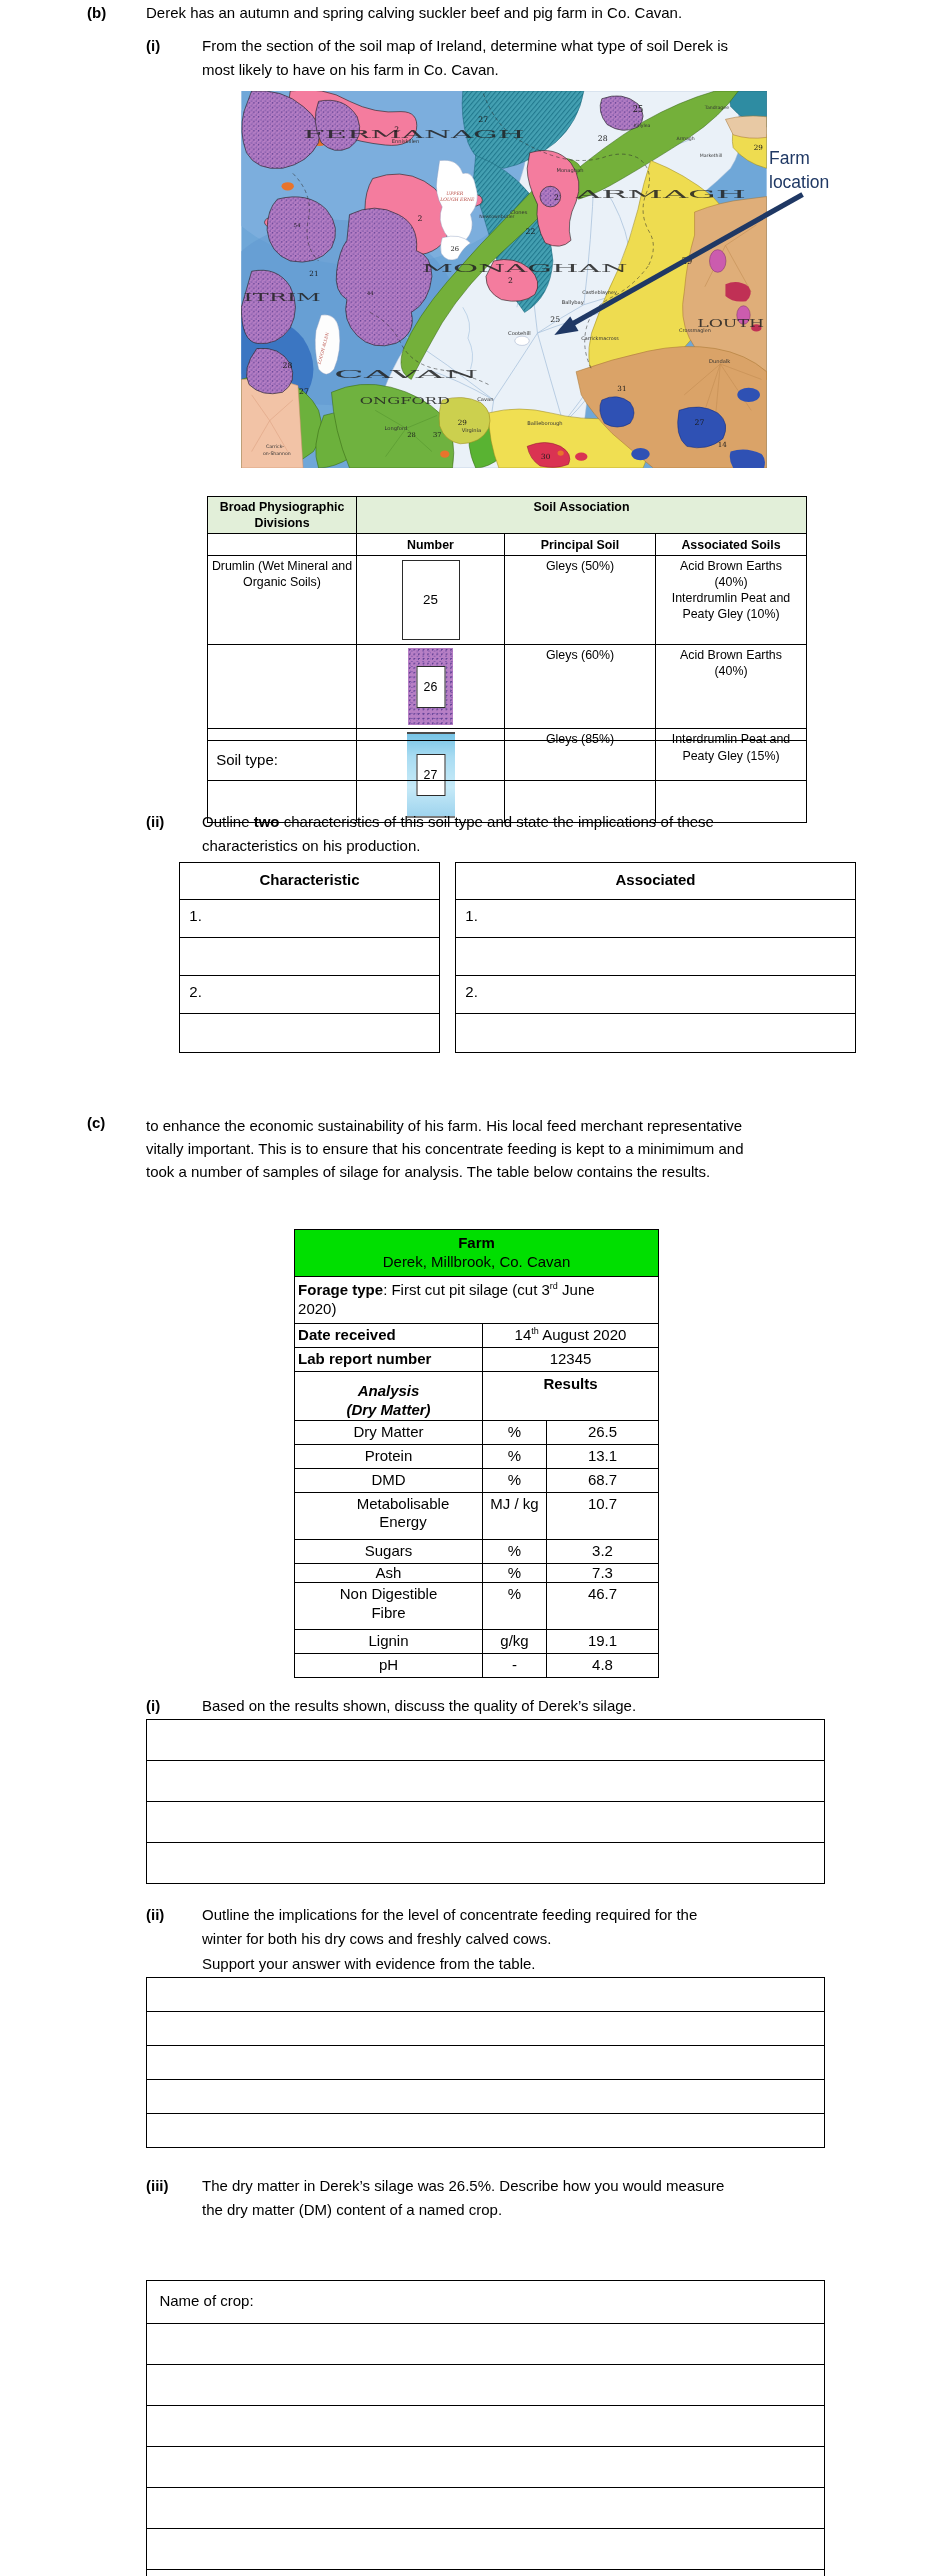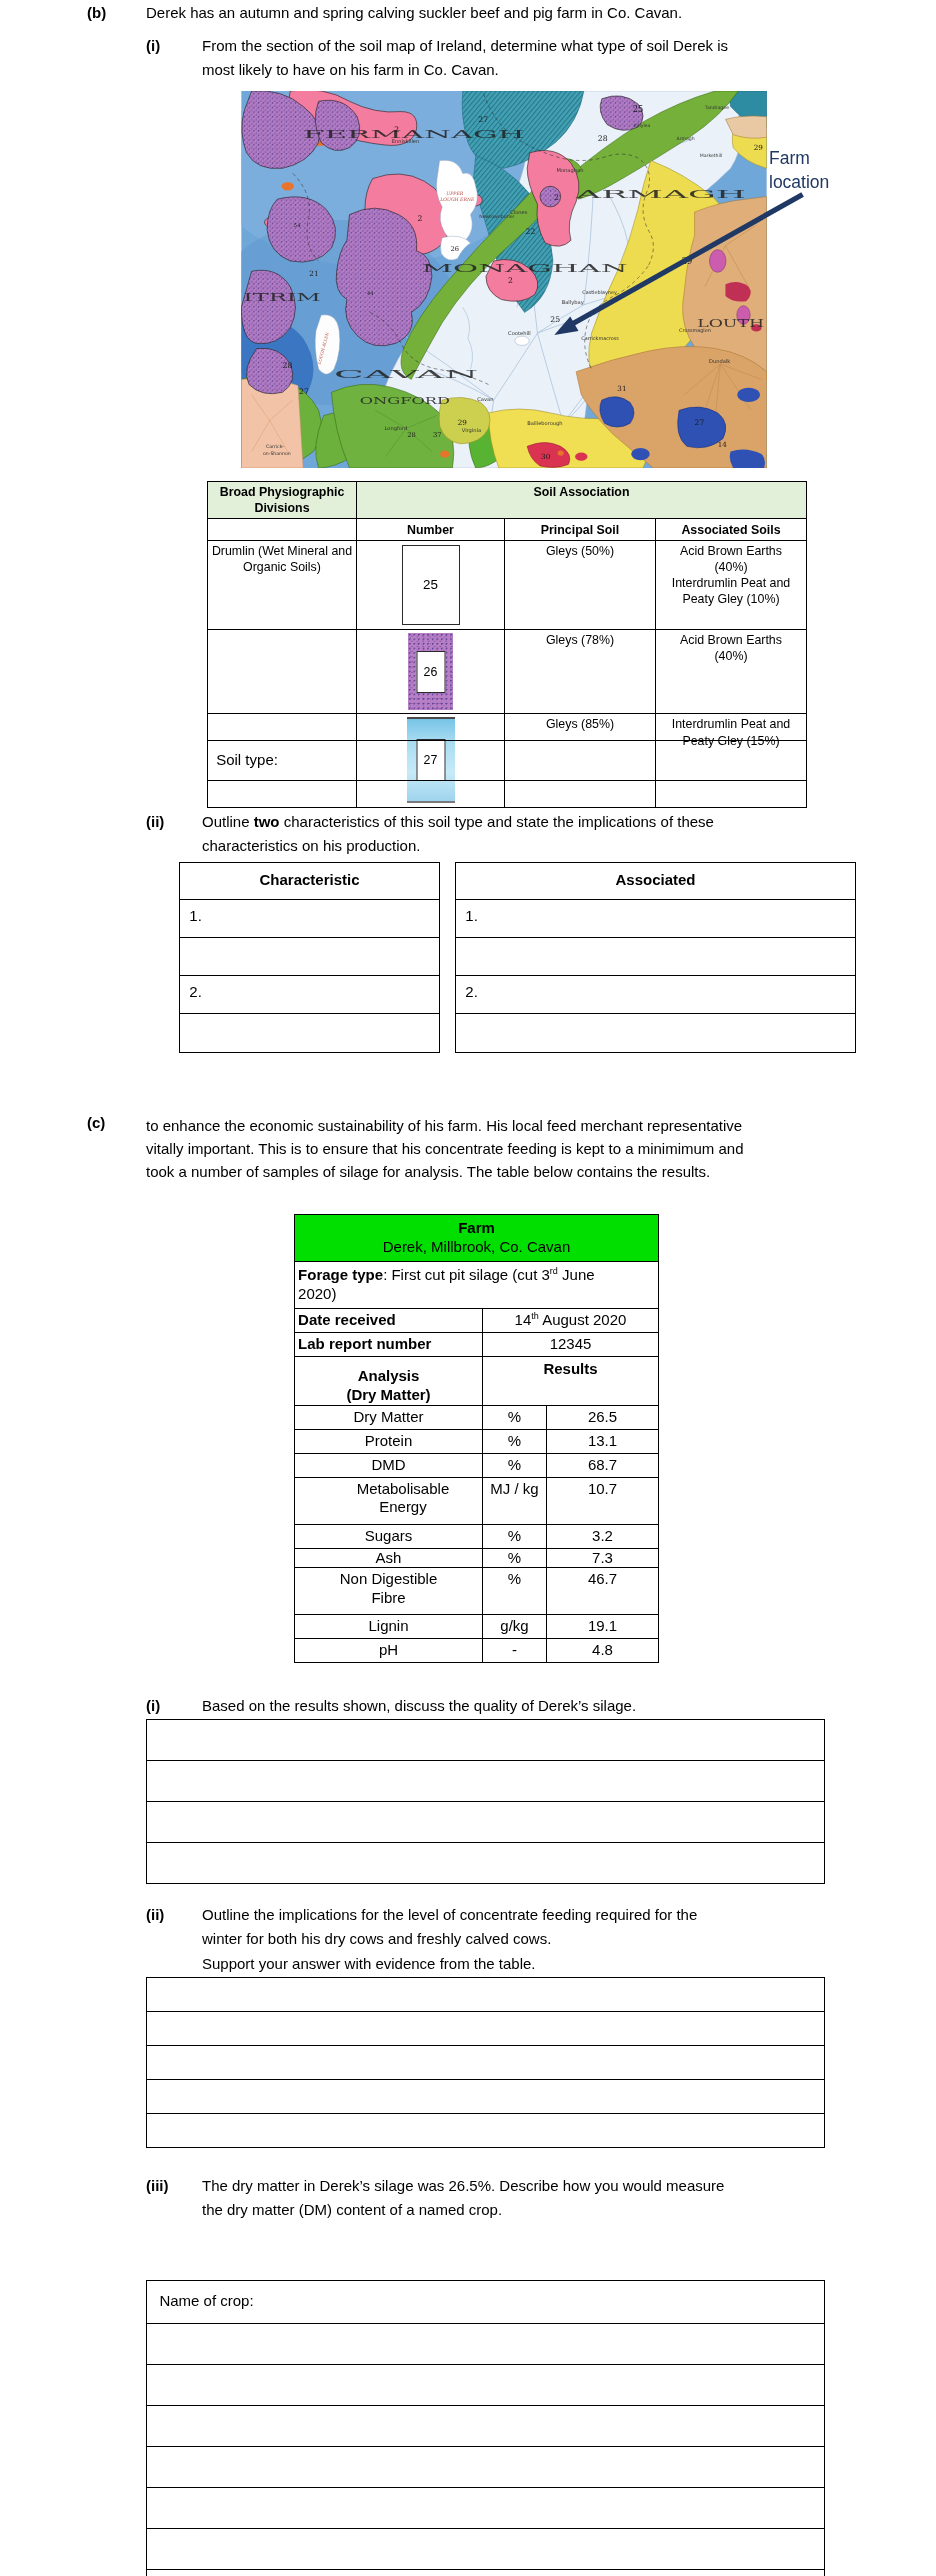"Broad Physiographic Divisions" table { margin-top: none -> 15px }
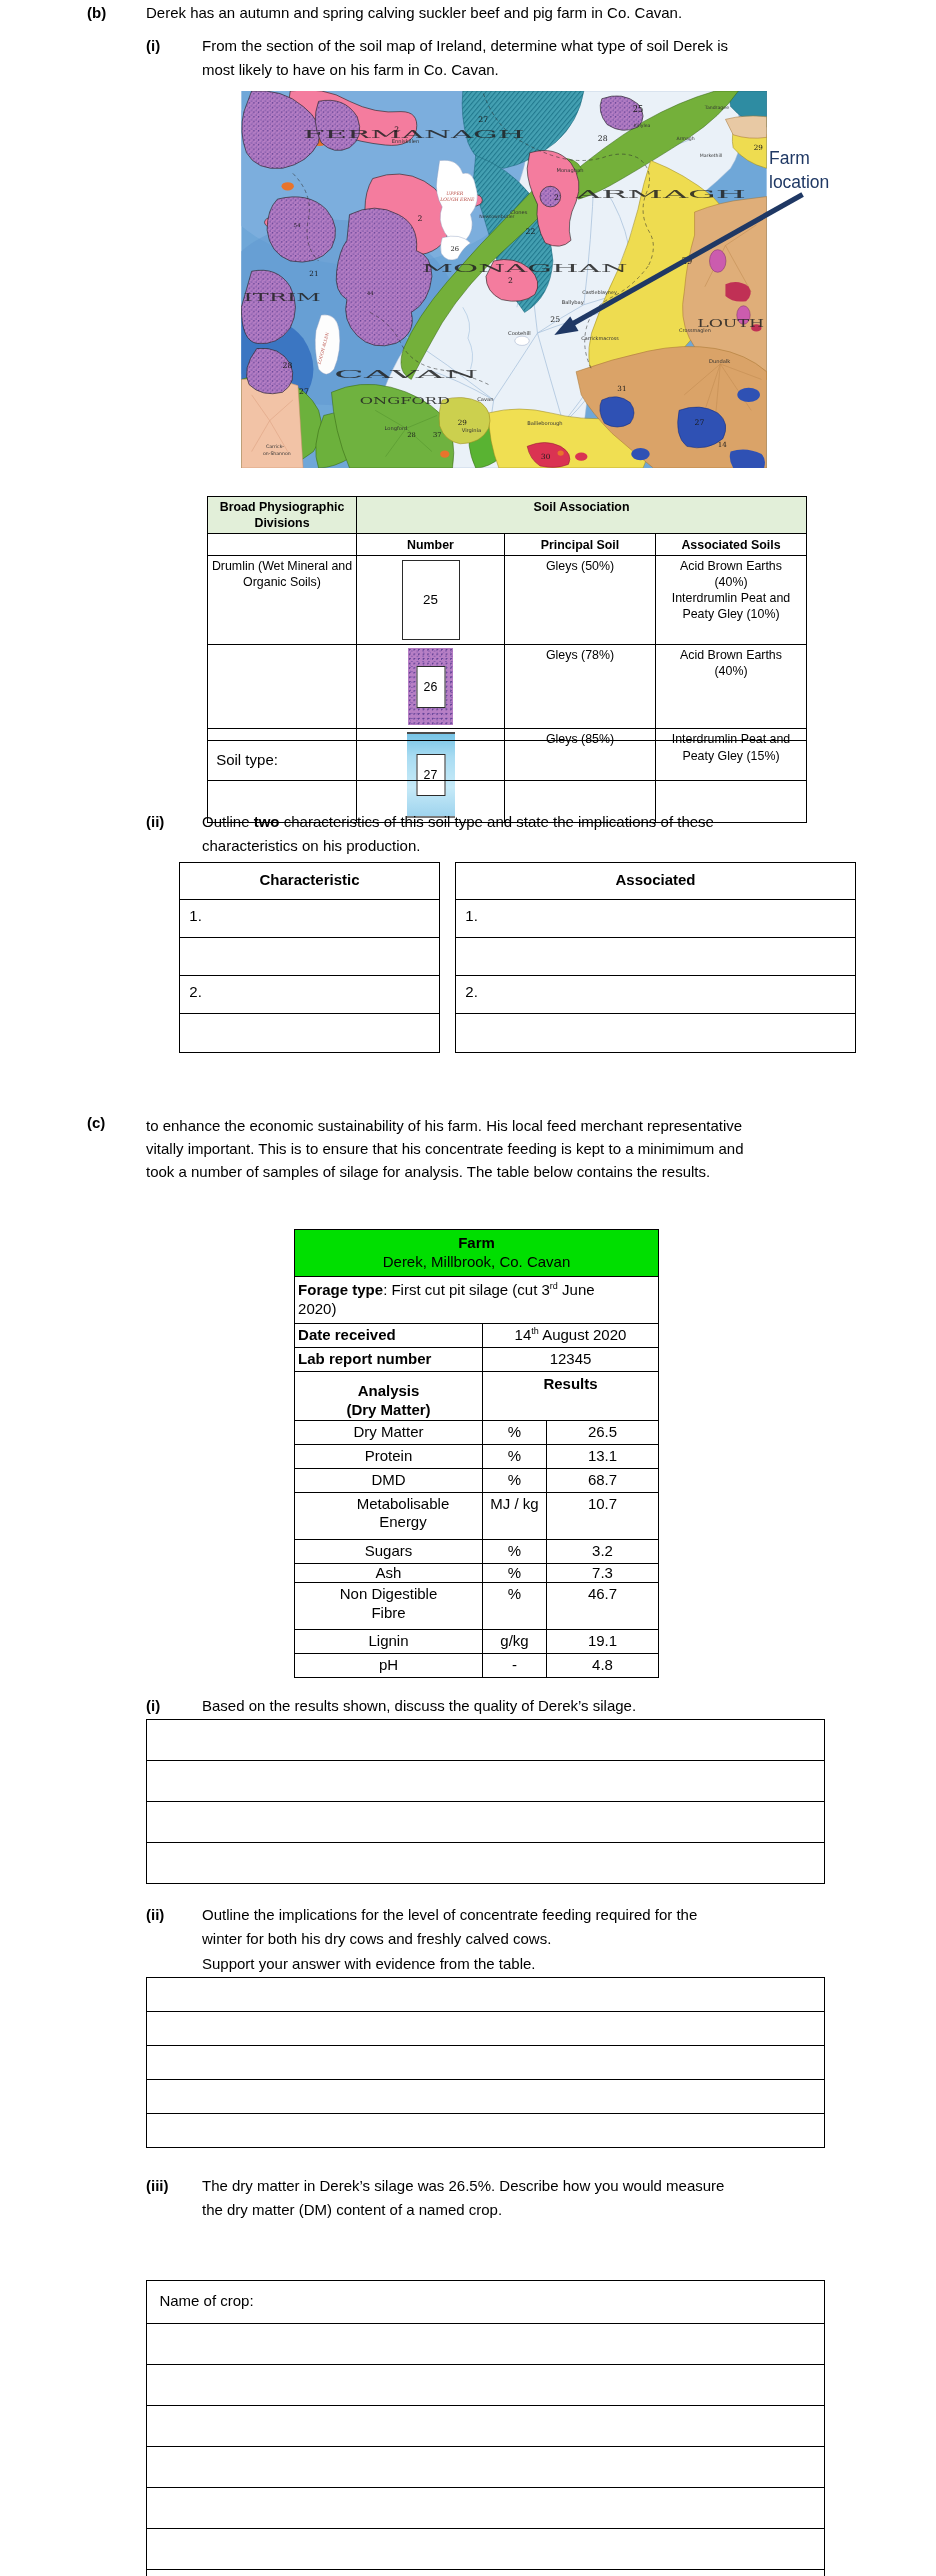"Gleys (78%)" td { text: 78% -> 60% }
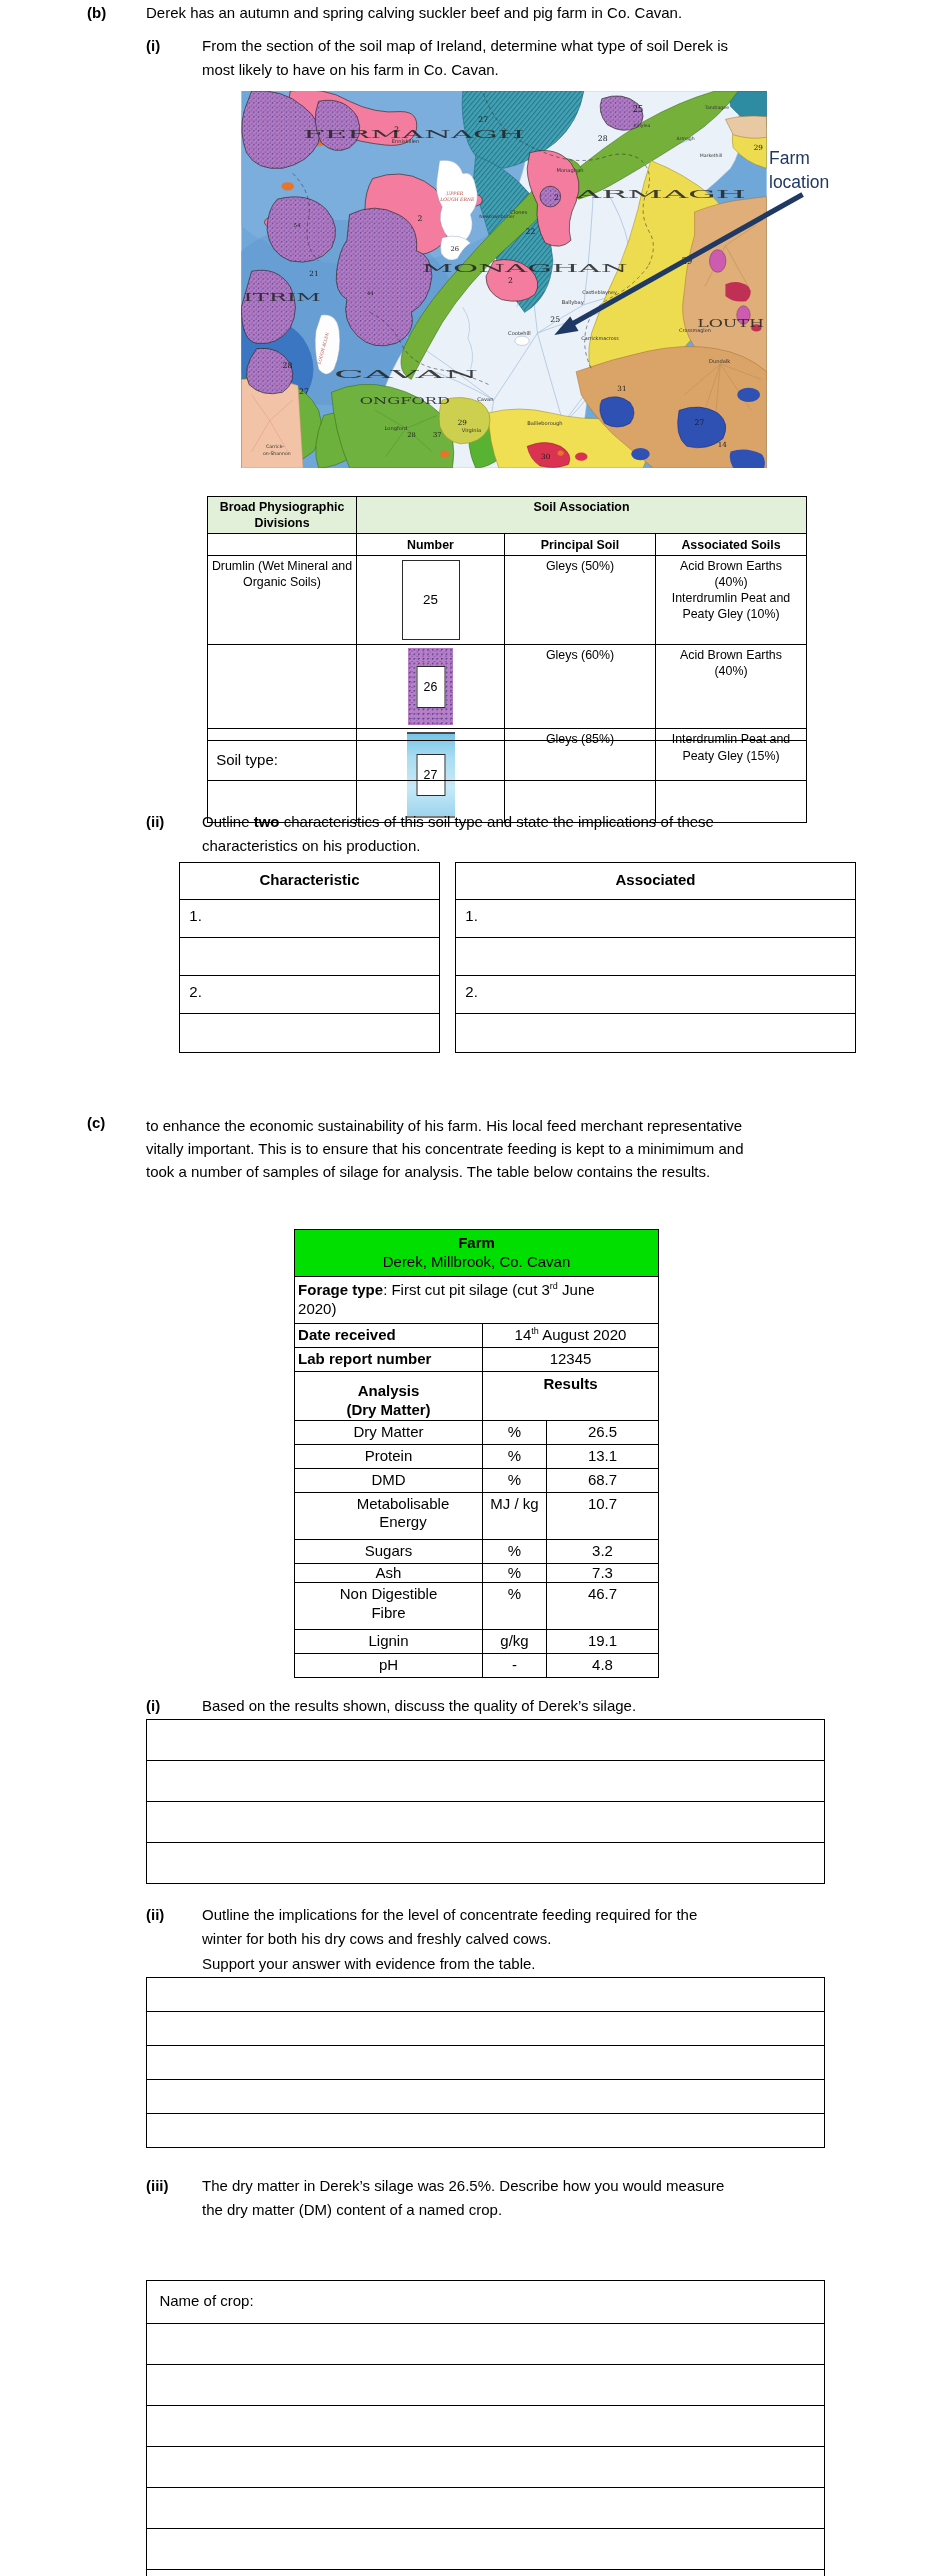"Analysis" td.b { font-style: none -> italic }
